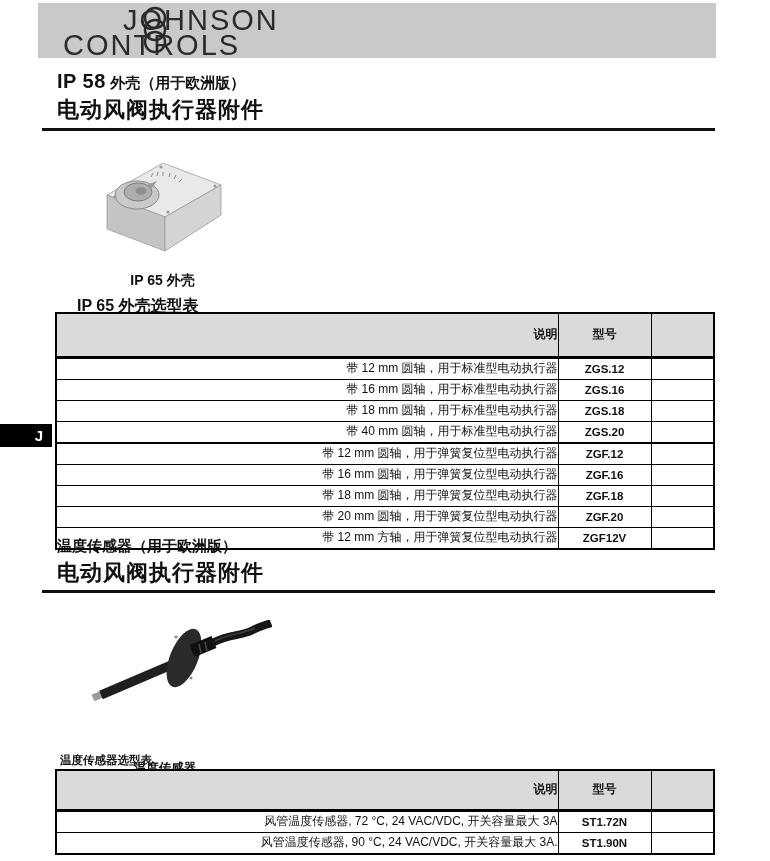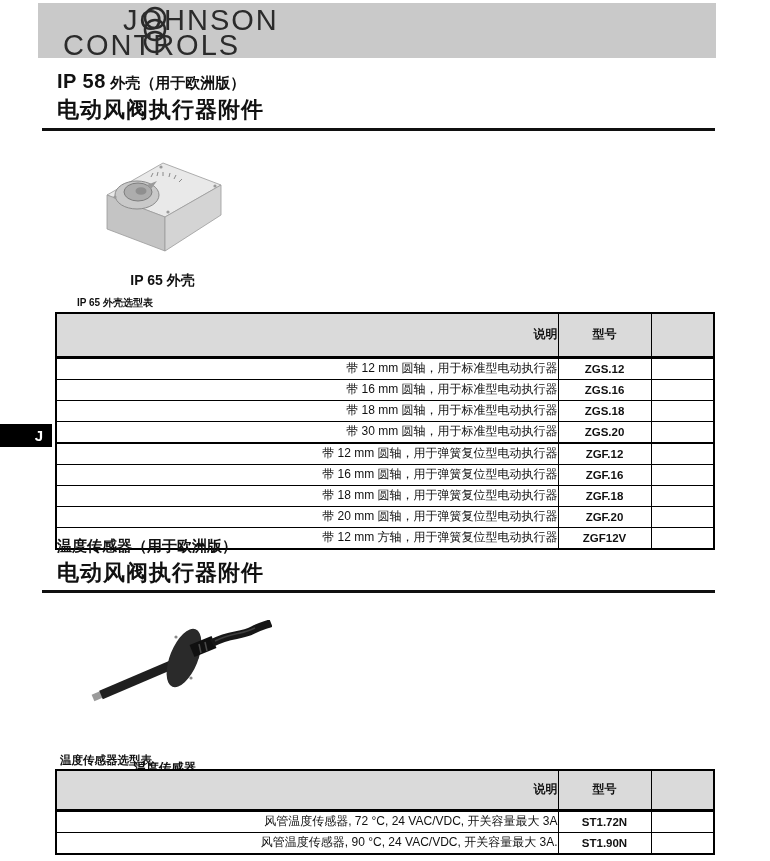"IP 65 外壳选型表" .tlabel1 { font-size: 10px -> 16px }
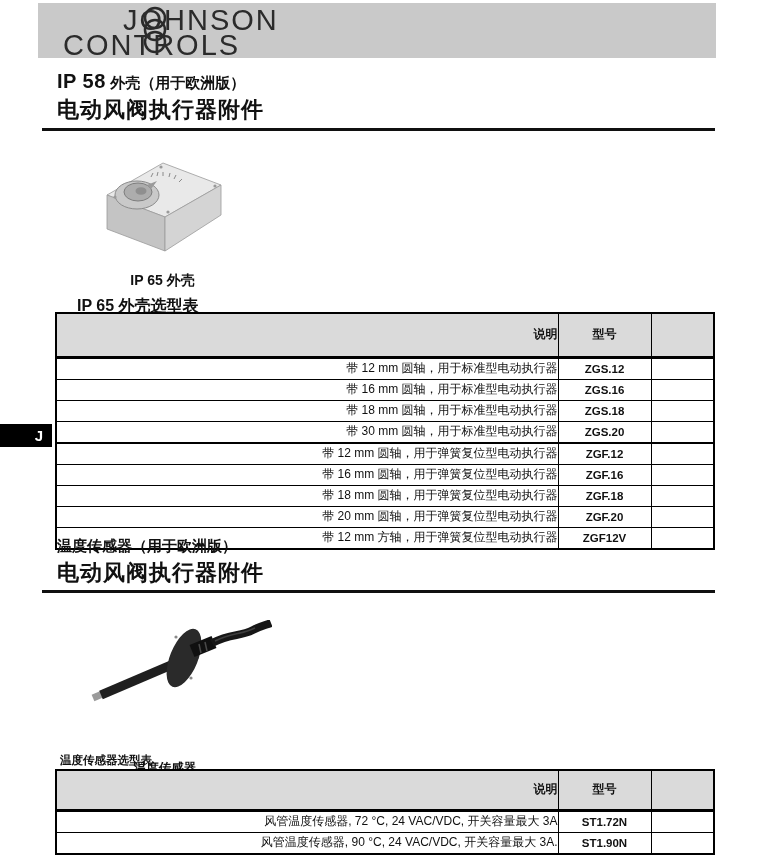"带 30 mm 圆轴，用于标准型电动执行器" td.desc { text: 30 -> 40 }
